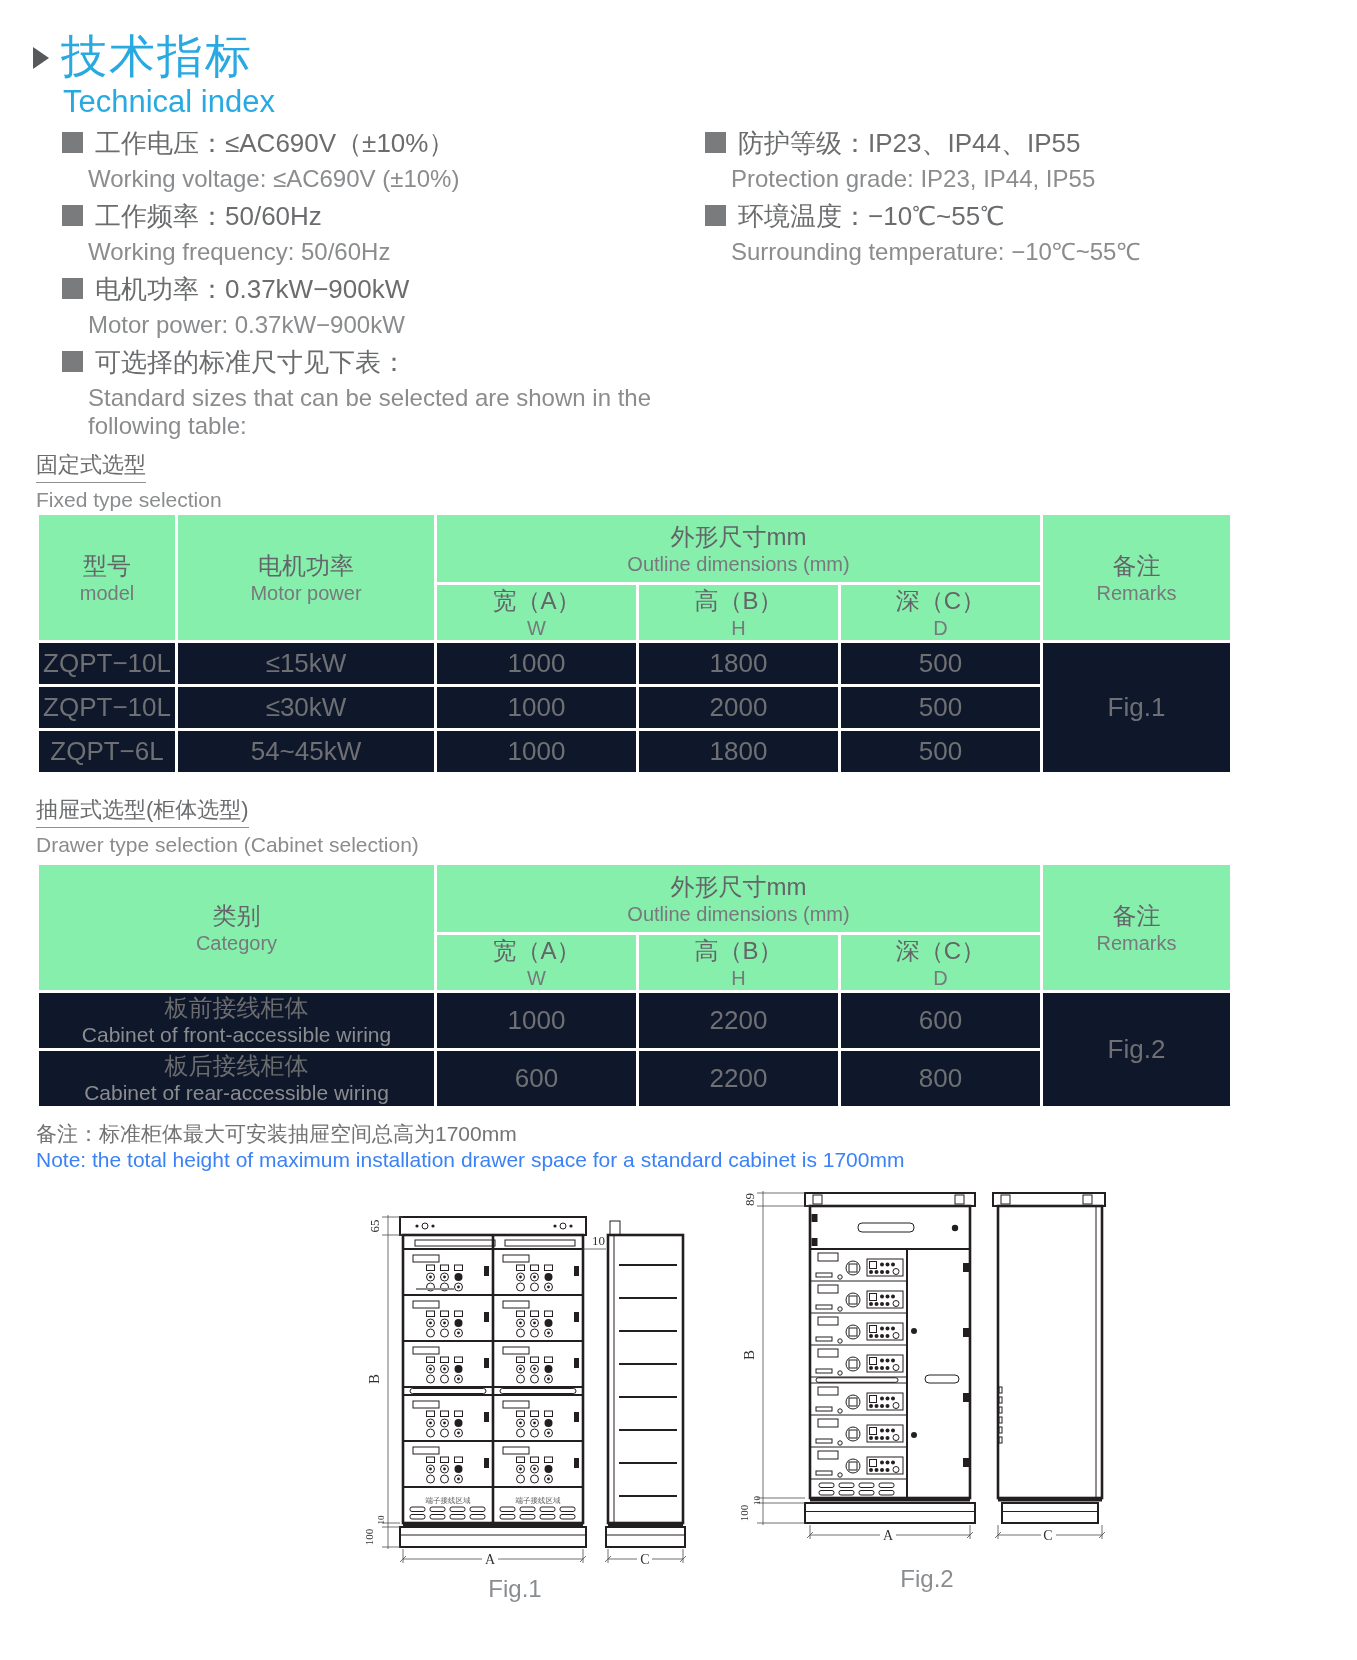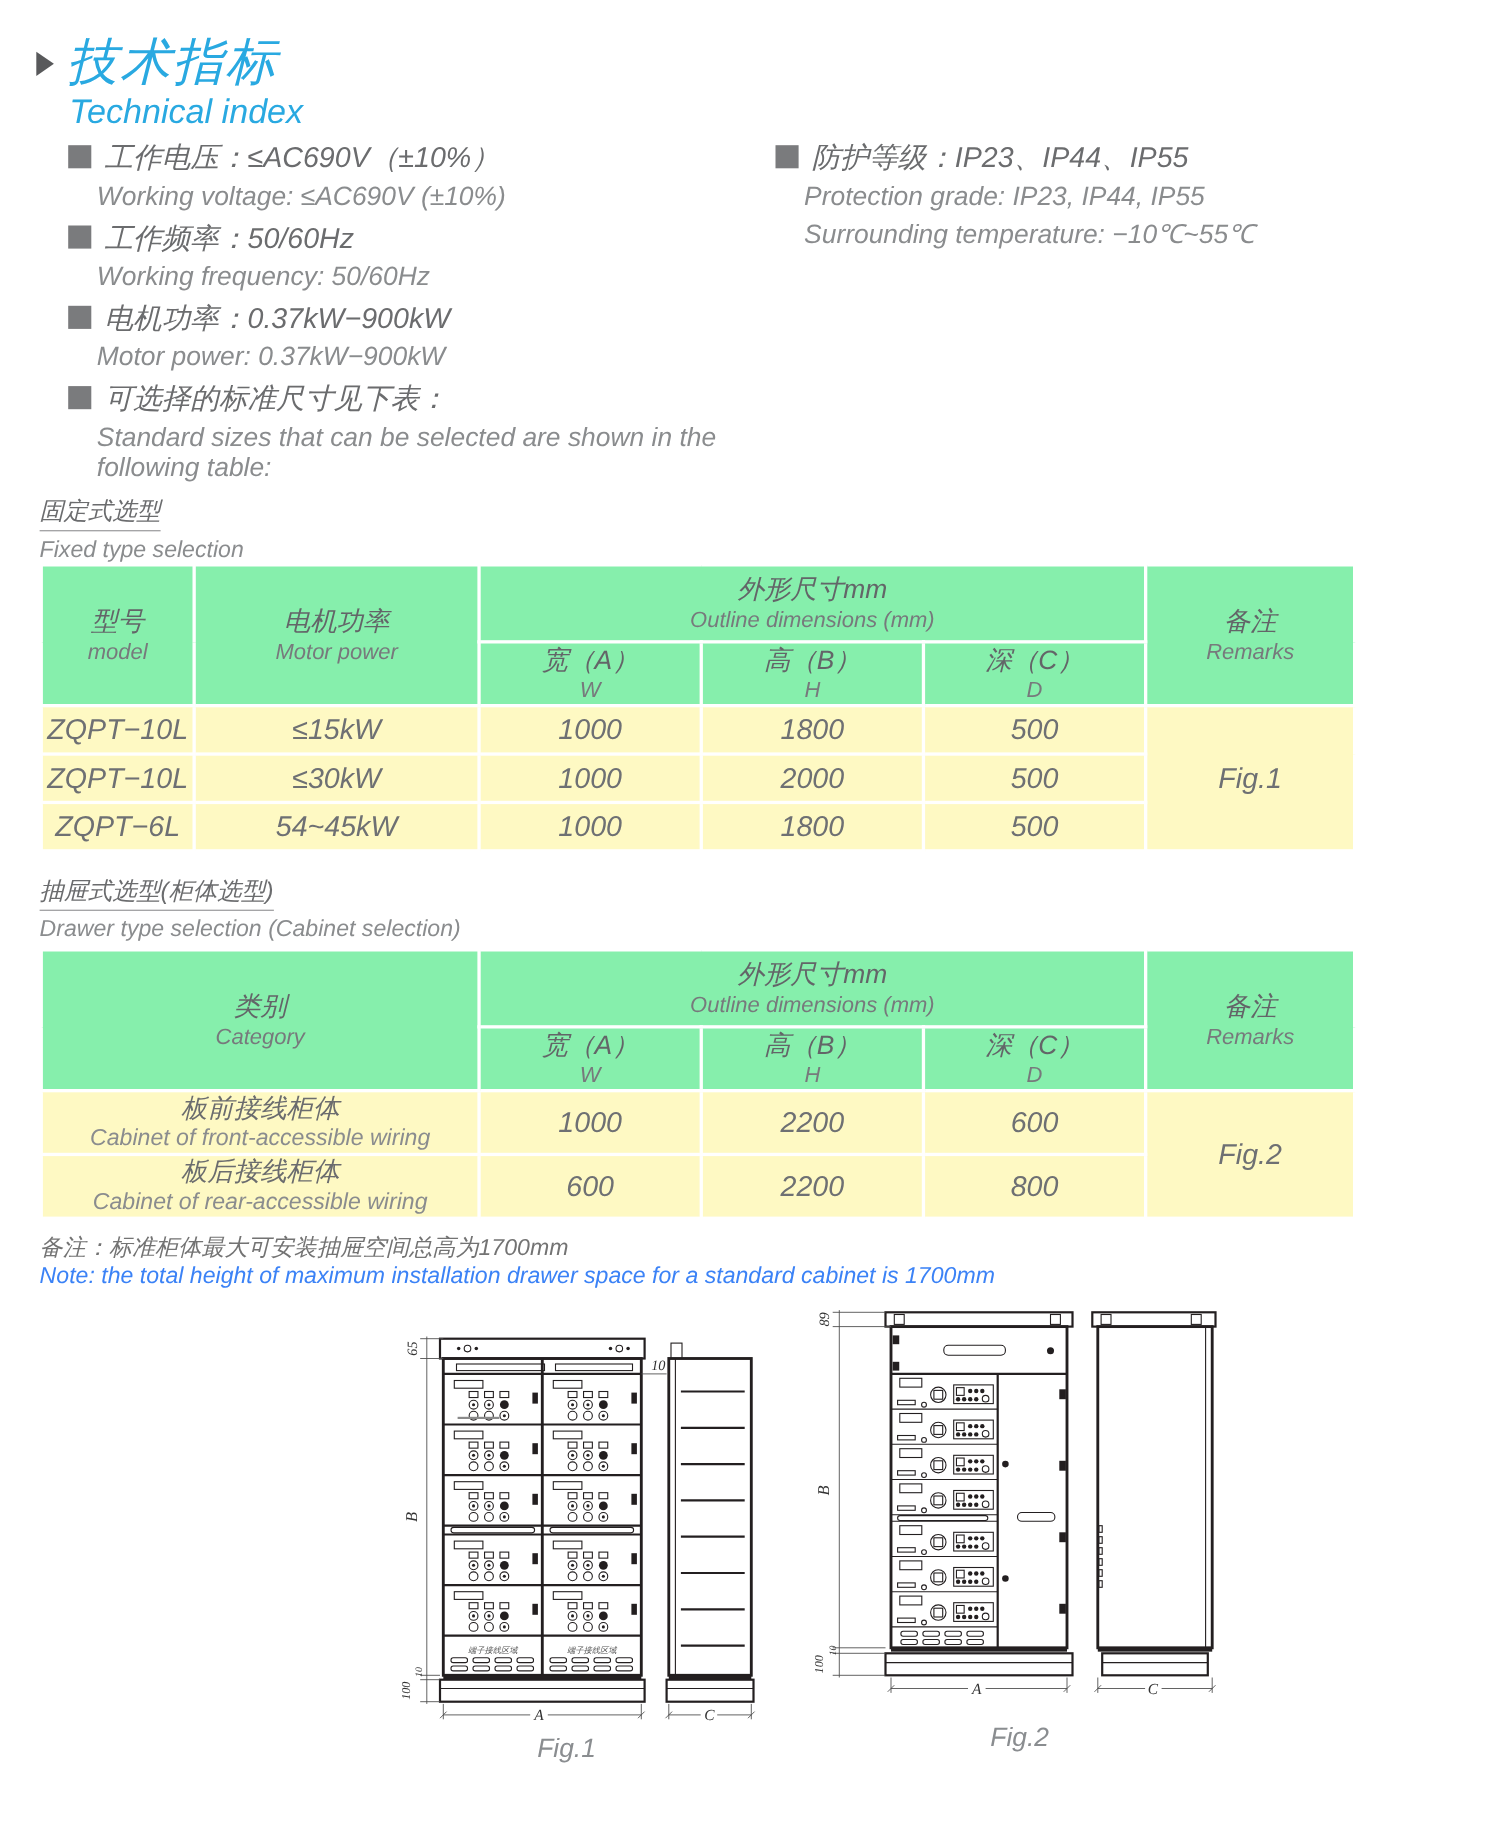"技术指标" .page { font-style: italic -> none }
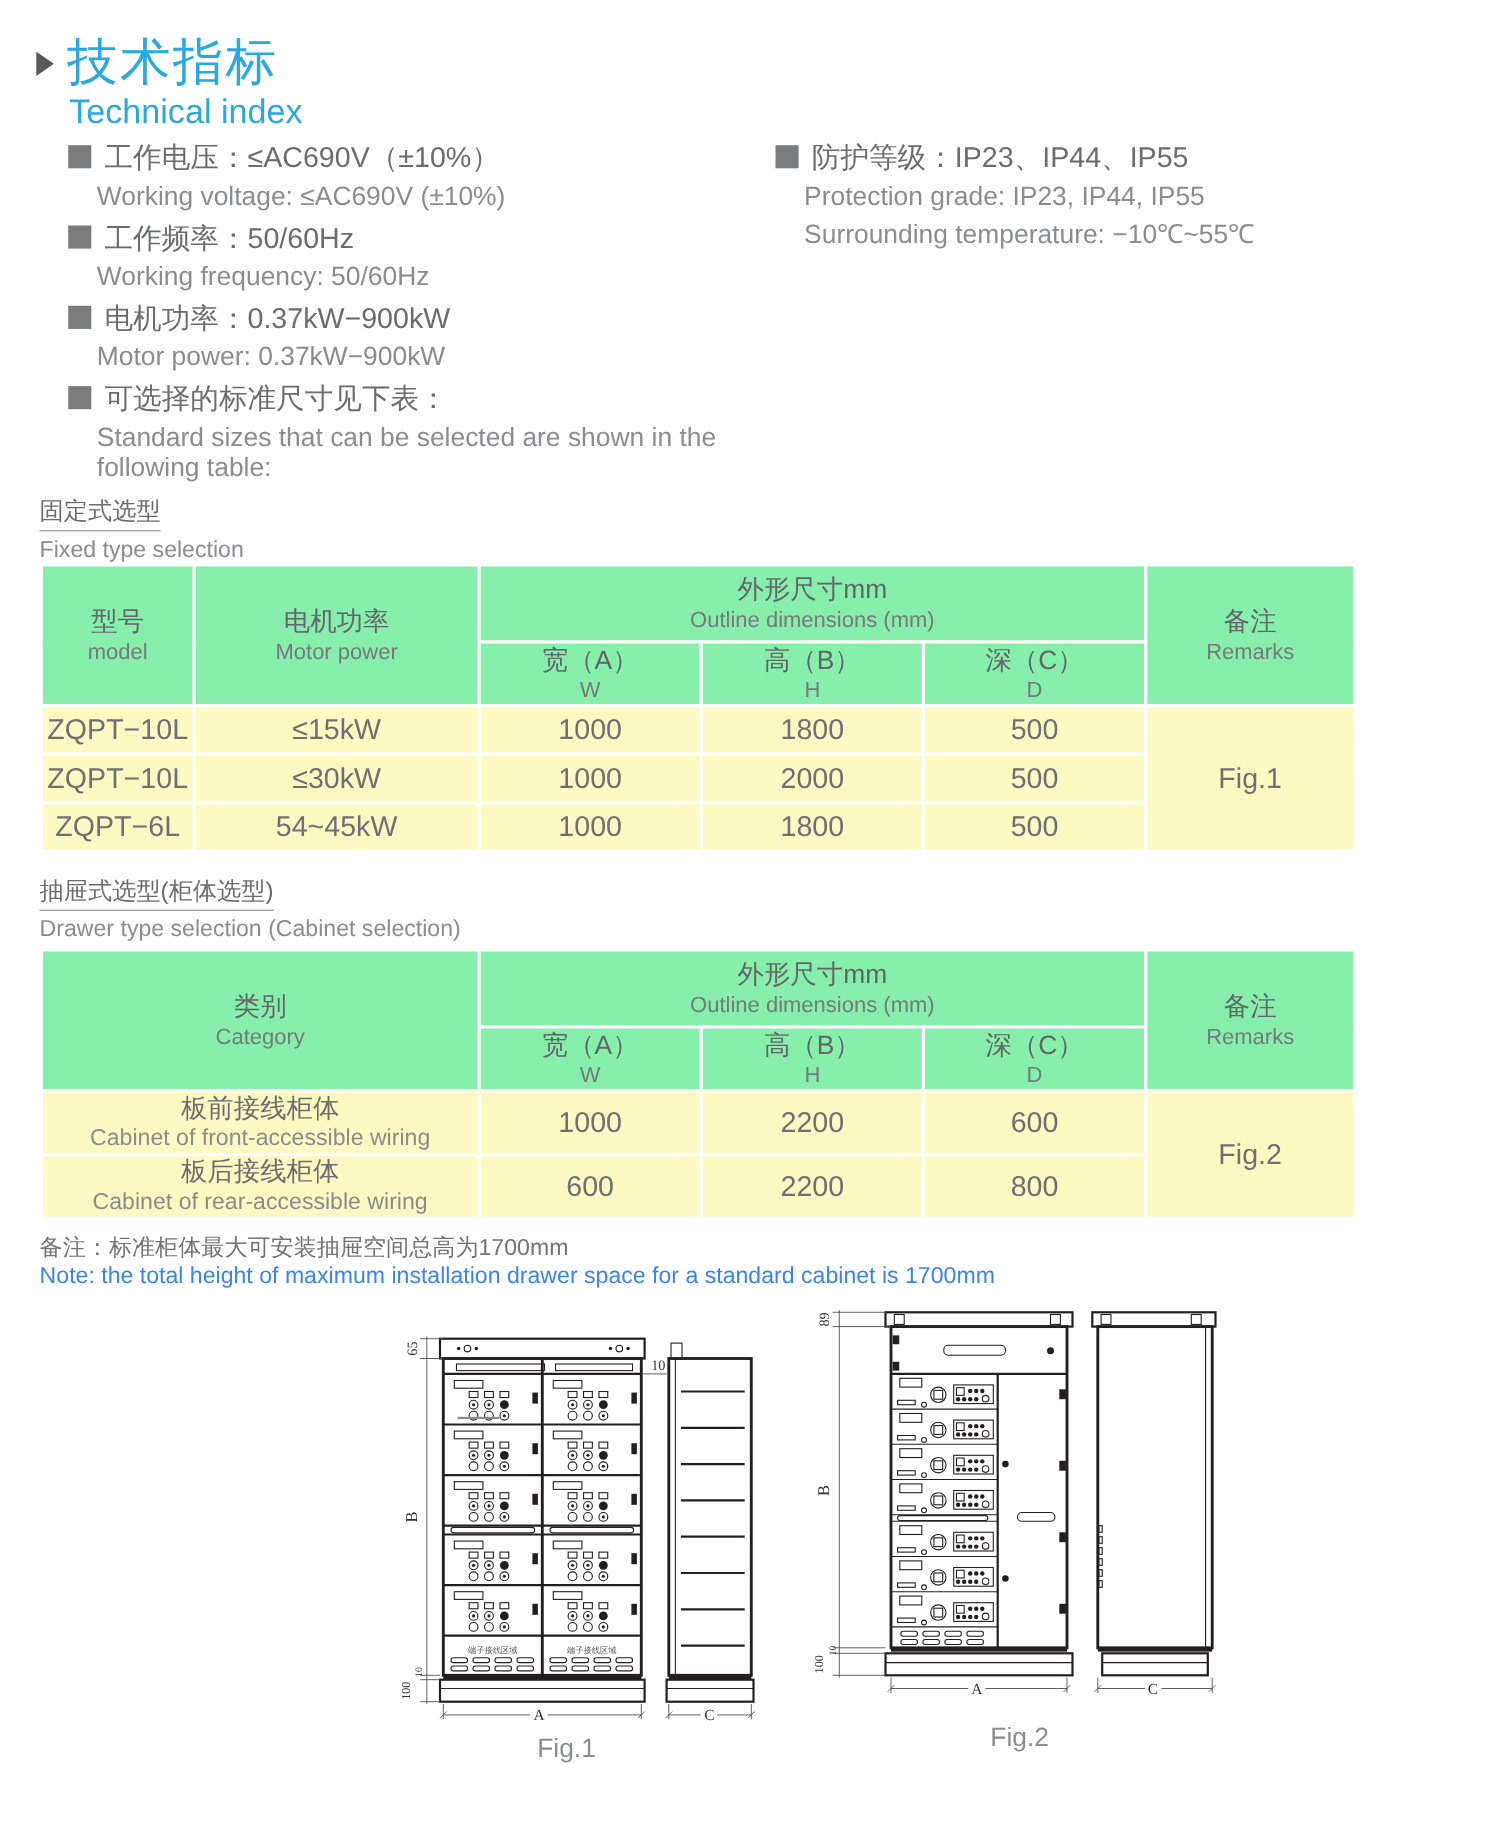"环境温度：−10℃~55℃" div.spec-cn { html: none -> <div><span></span><span>环境温度：−10℃~55℃</span></div> }
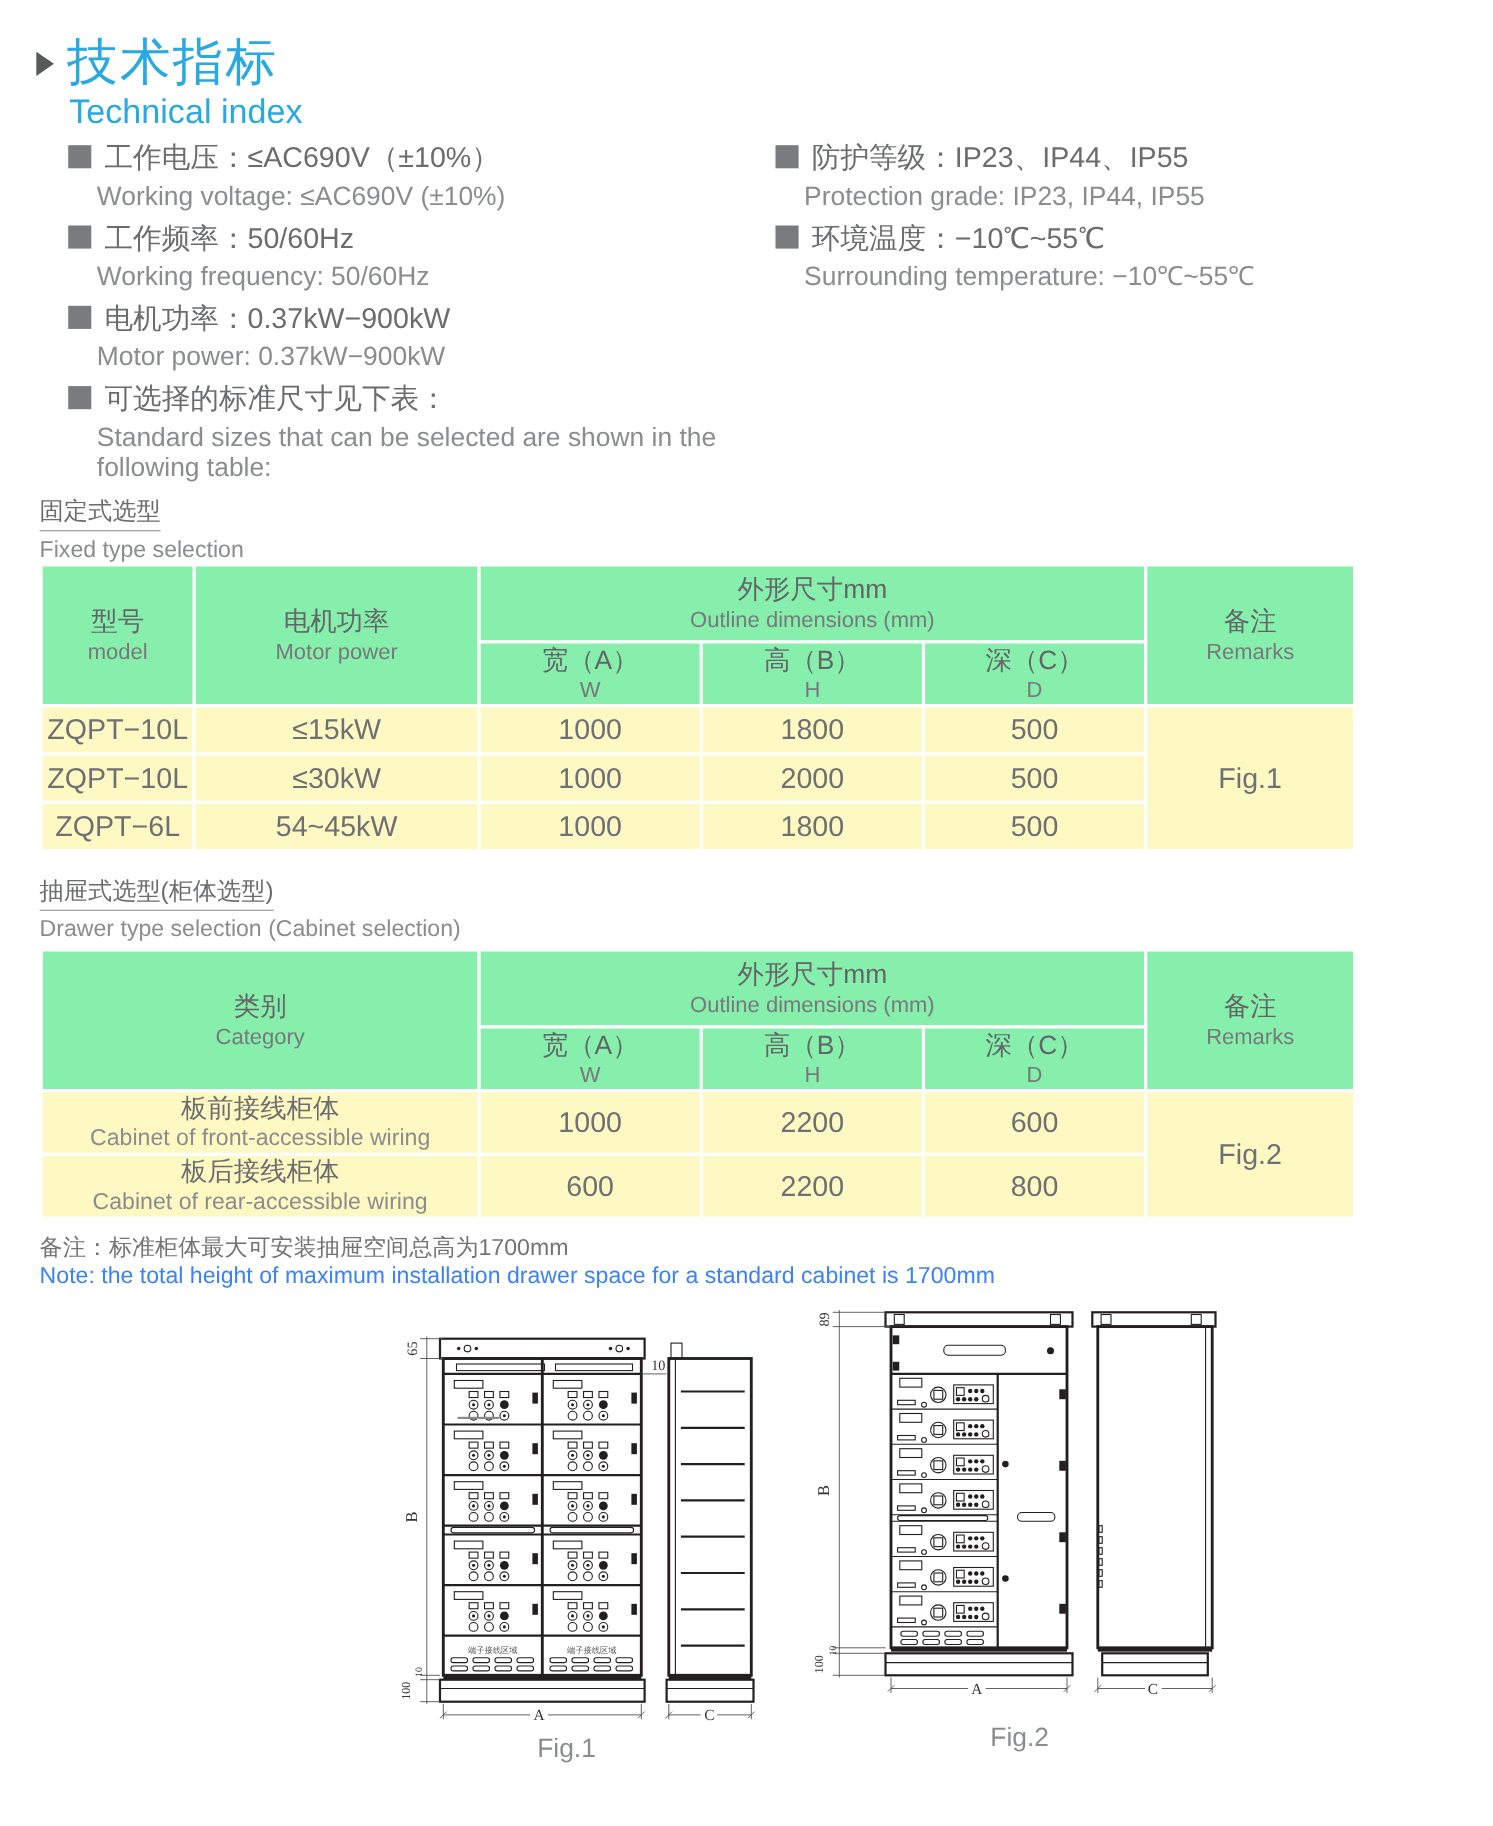"ZQPT−10L" tr.dr td { background: #fef9c3 -> #0f172a }
